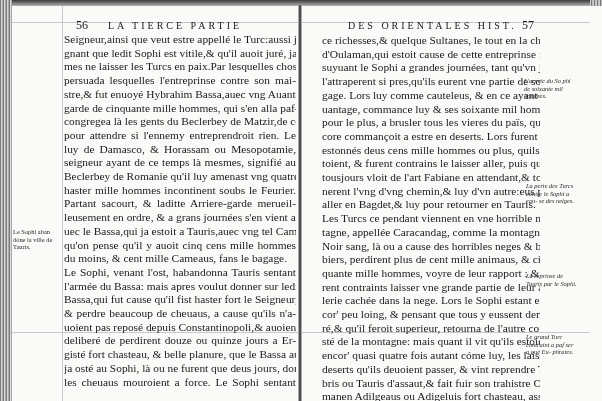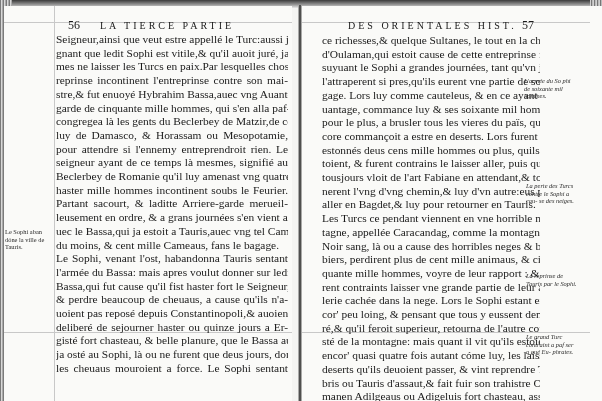"56" .page.left { left: 4px -> 12px }
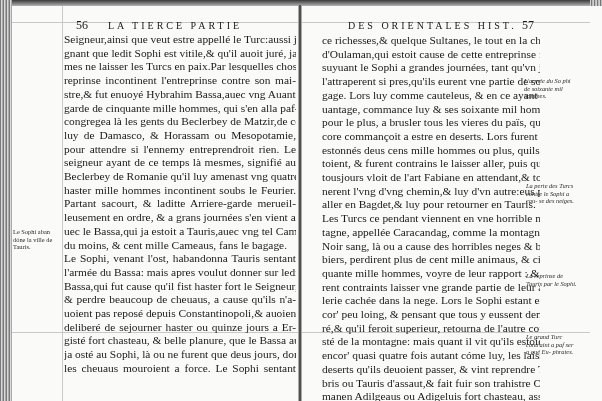"reprinse incontinent l'entreprinse" span.line { text: reprinse incontinent -> persuada lesquelles }
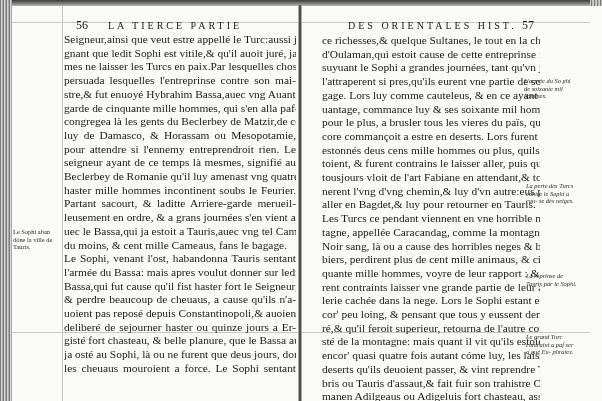"luy de Damasco, & Horassam" span.line { order: before "pour attendre si l'ennemy entreprendroit" -> after "pour attendre si l'ennemy entreprendroit" }
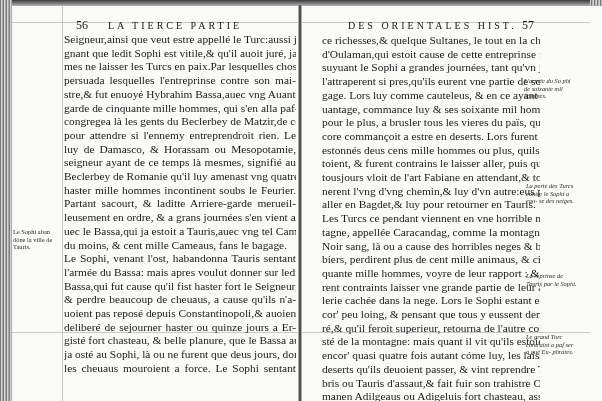"qu'on pense qu'il y auoit" span.line { html: none -> <span>qu'on pense qu'il y auoit cinq cens mille hommes</span> }
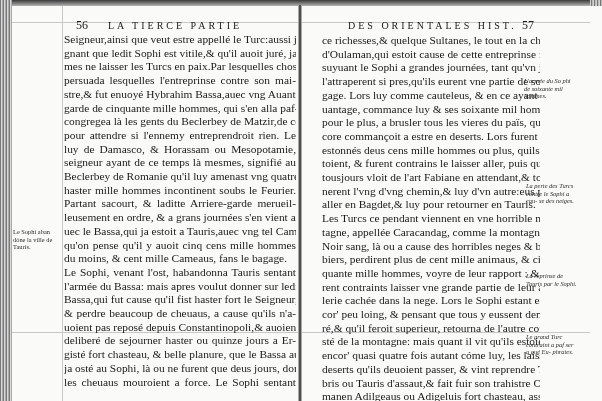"deliberé de sejourner haster ou" span.line { text: sejourner haster -> perdirent douze }
